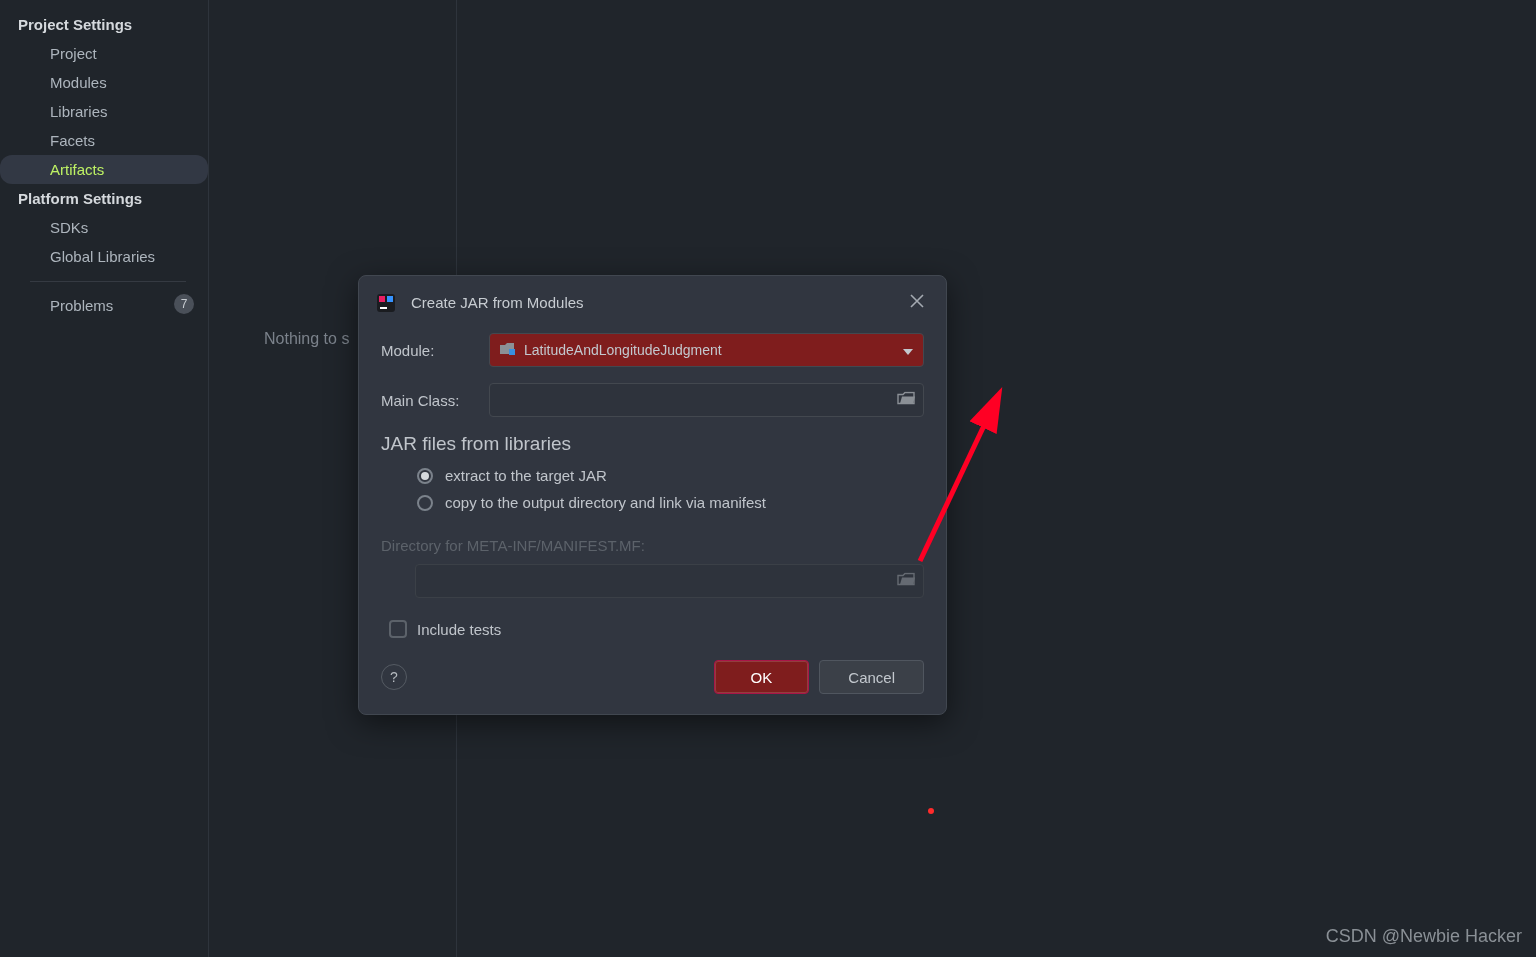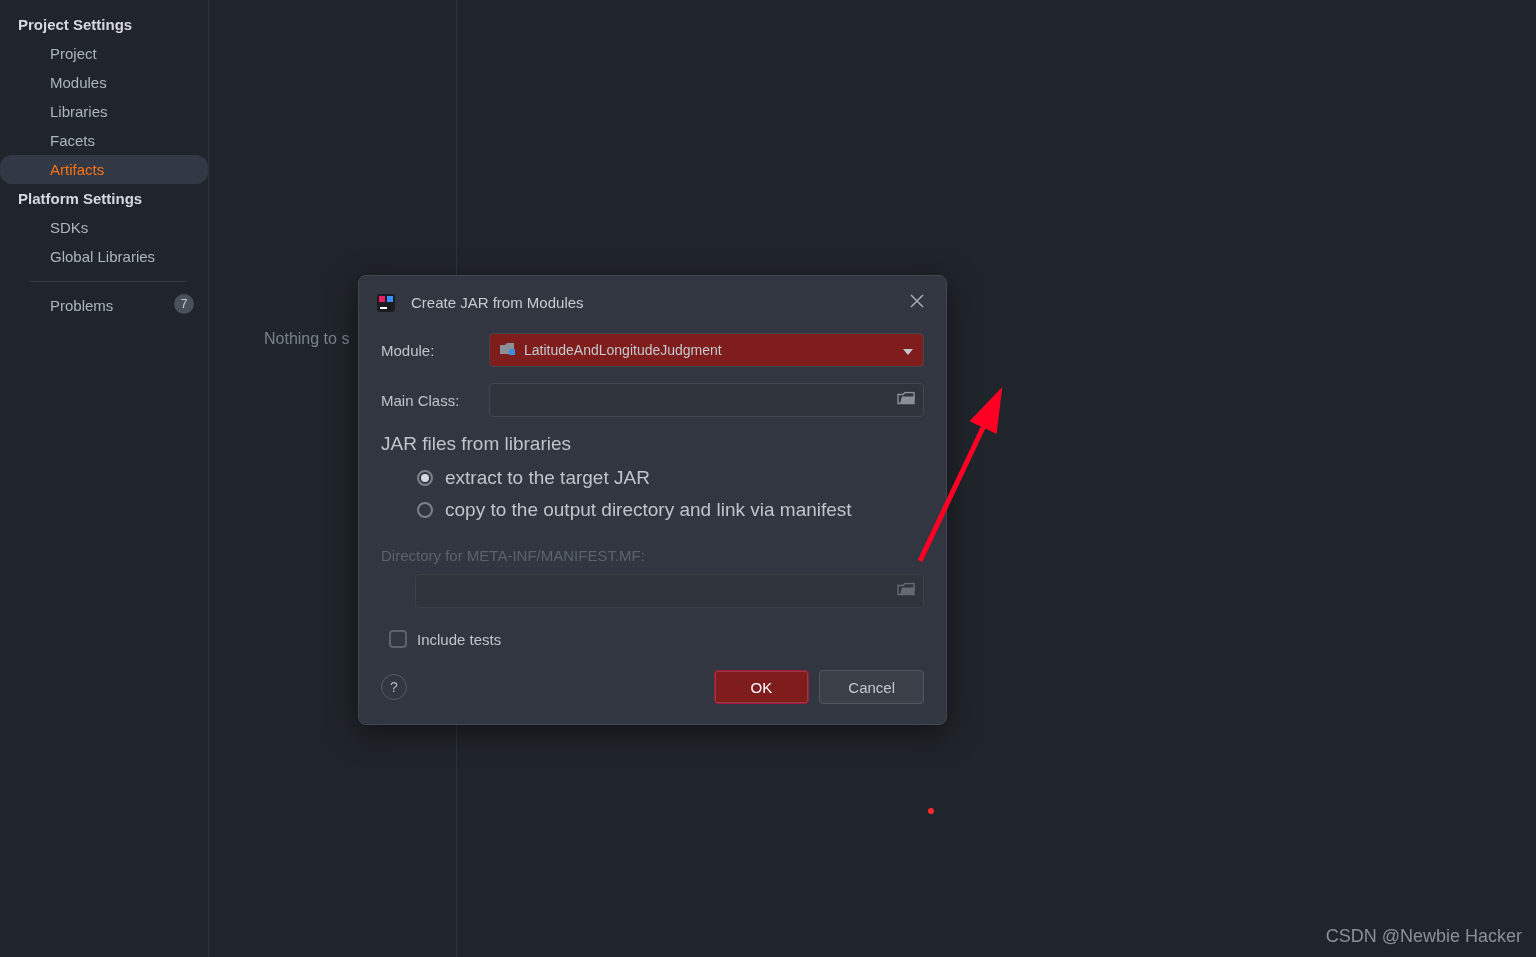"Artifacts" .sidebar-item.active { color: #f97316 -> #bef264 }
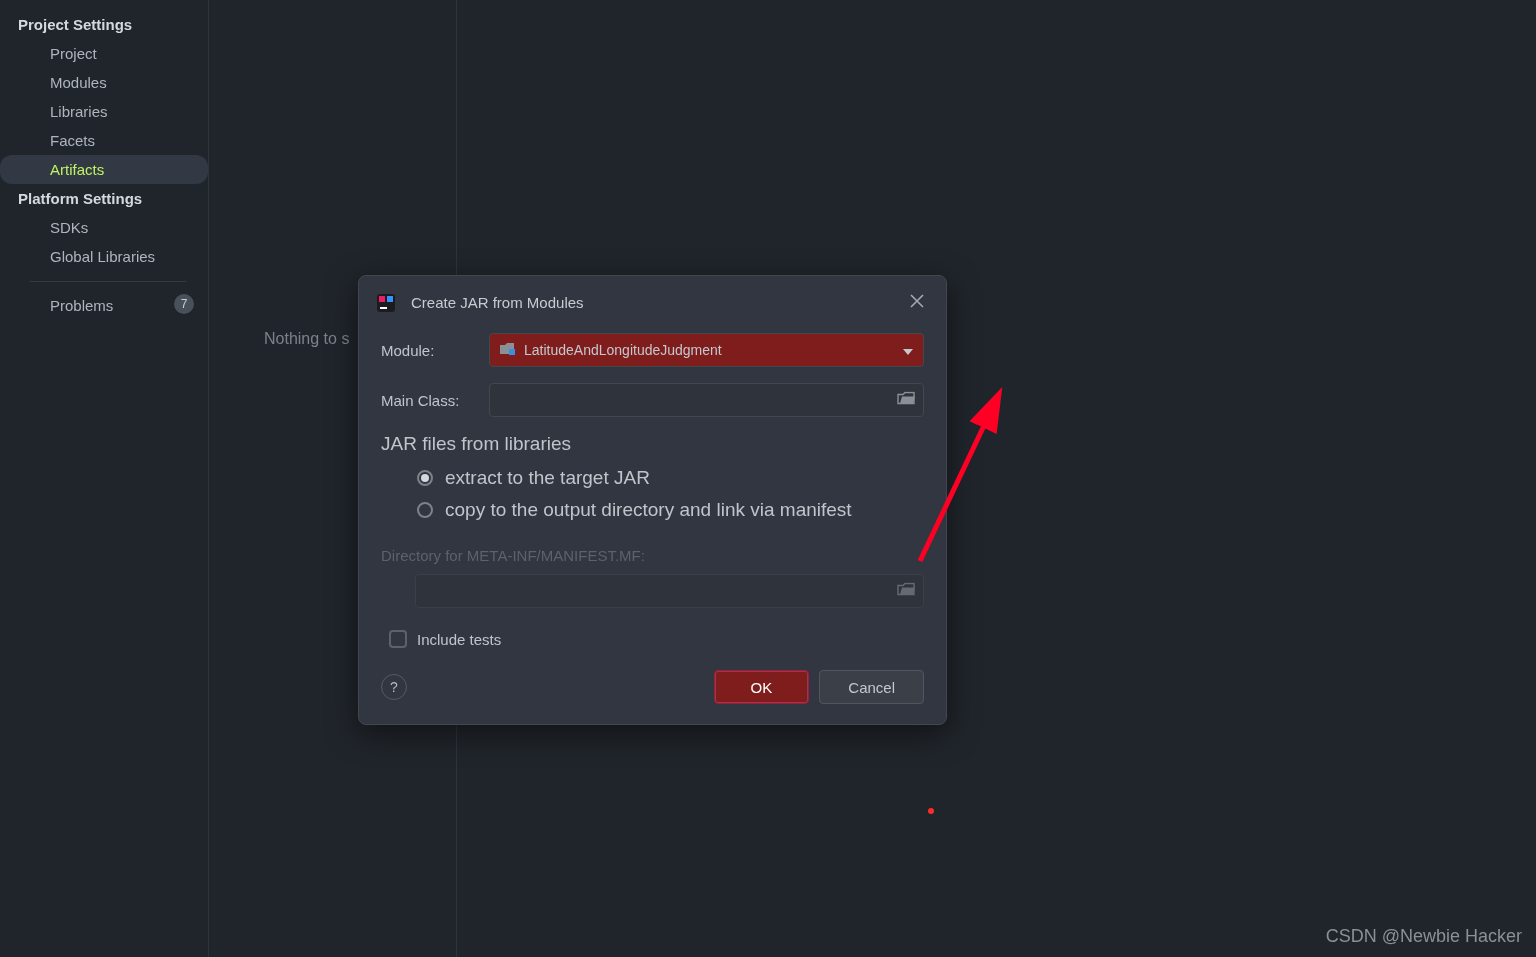"extract to the target JAR" .radio-row { font-size: 19px -> 15px }
